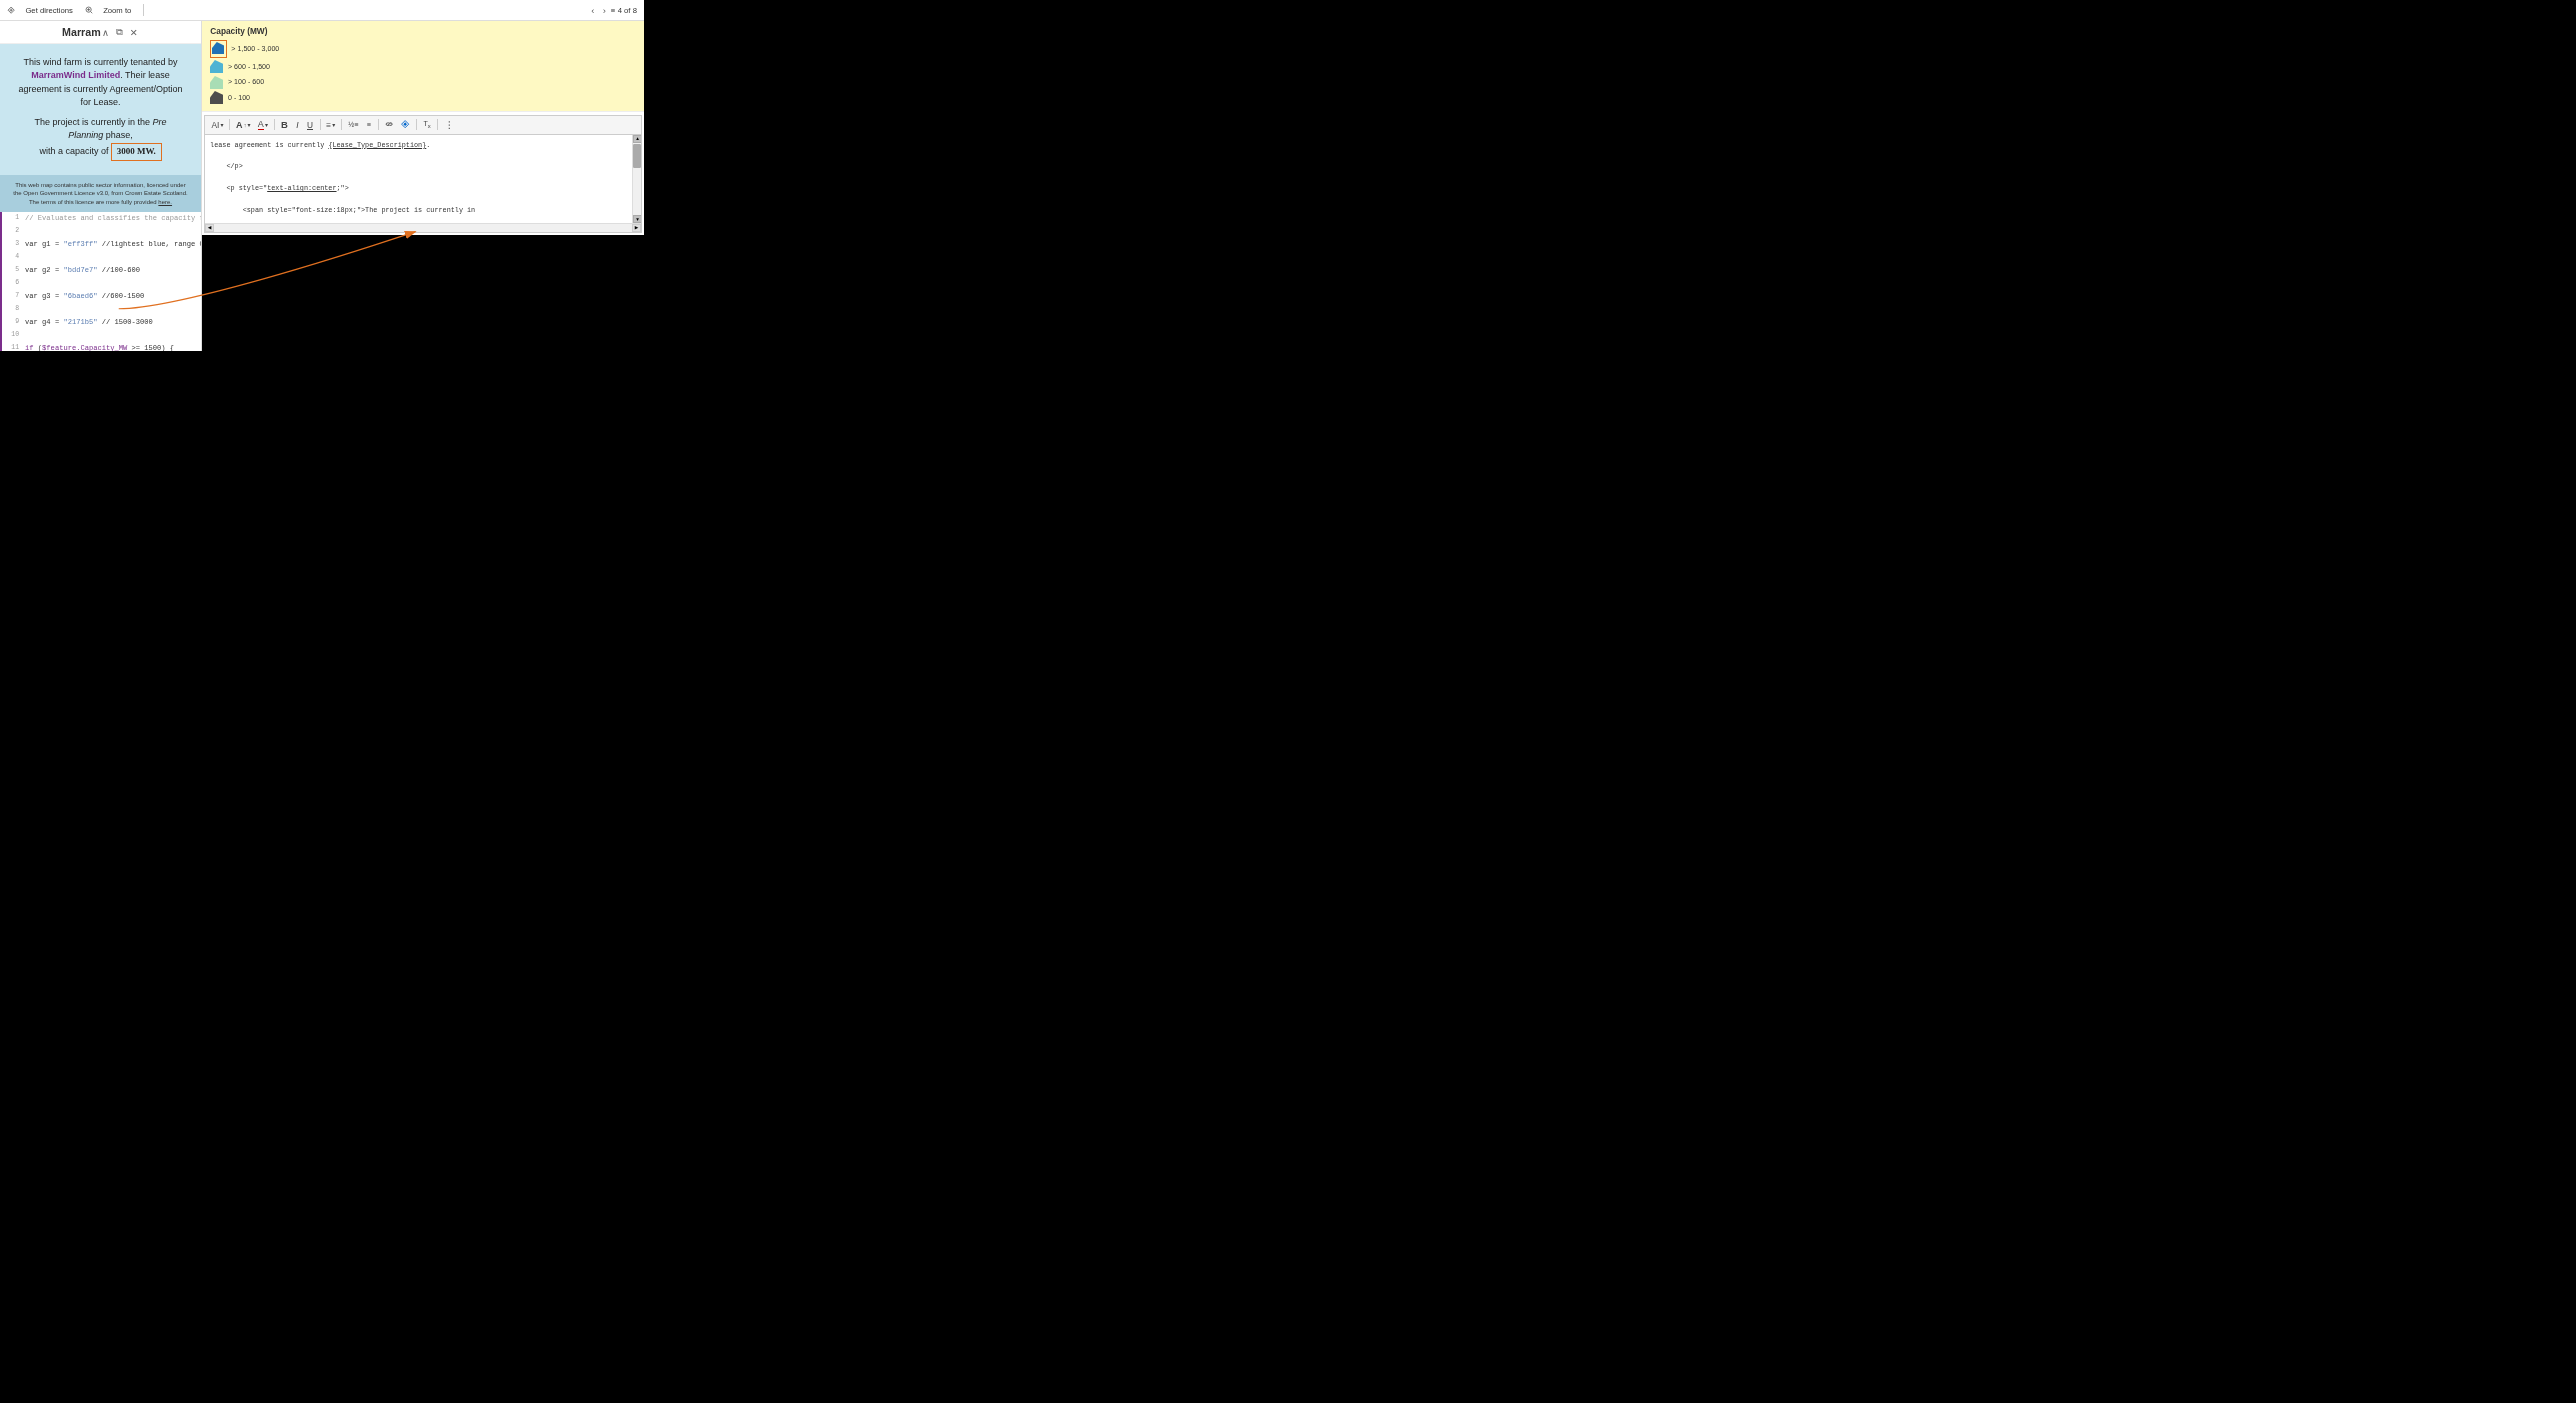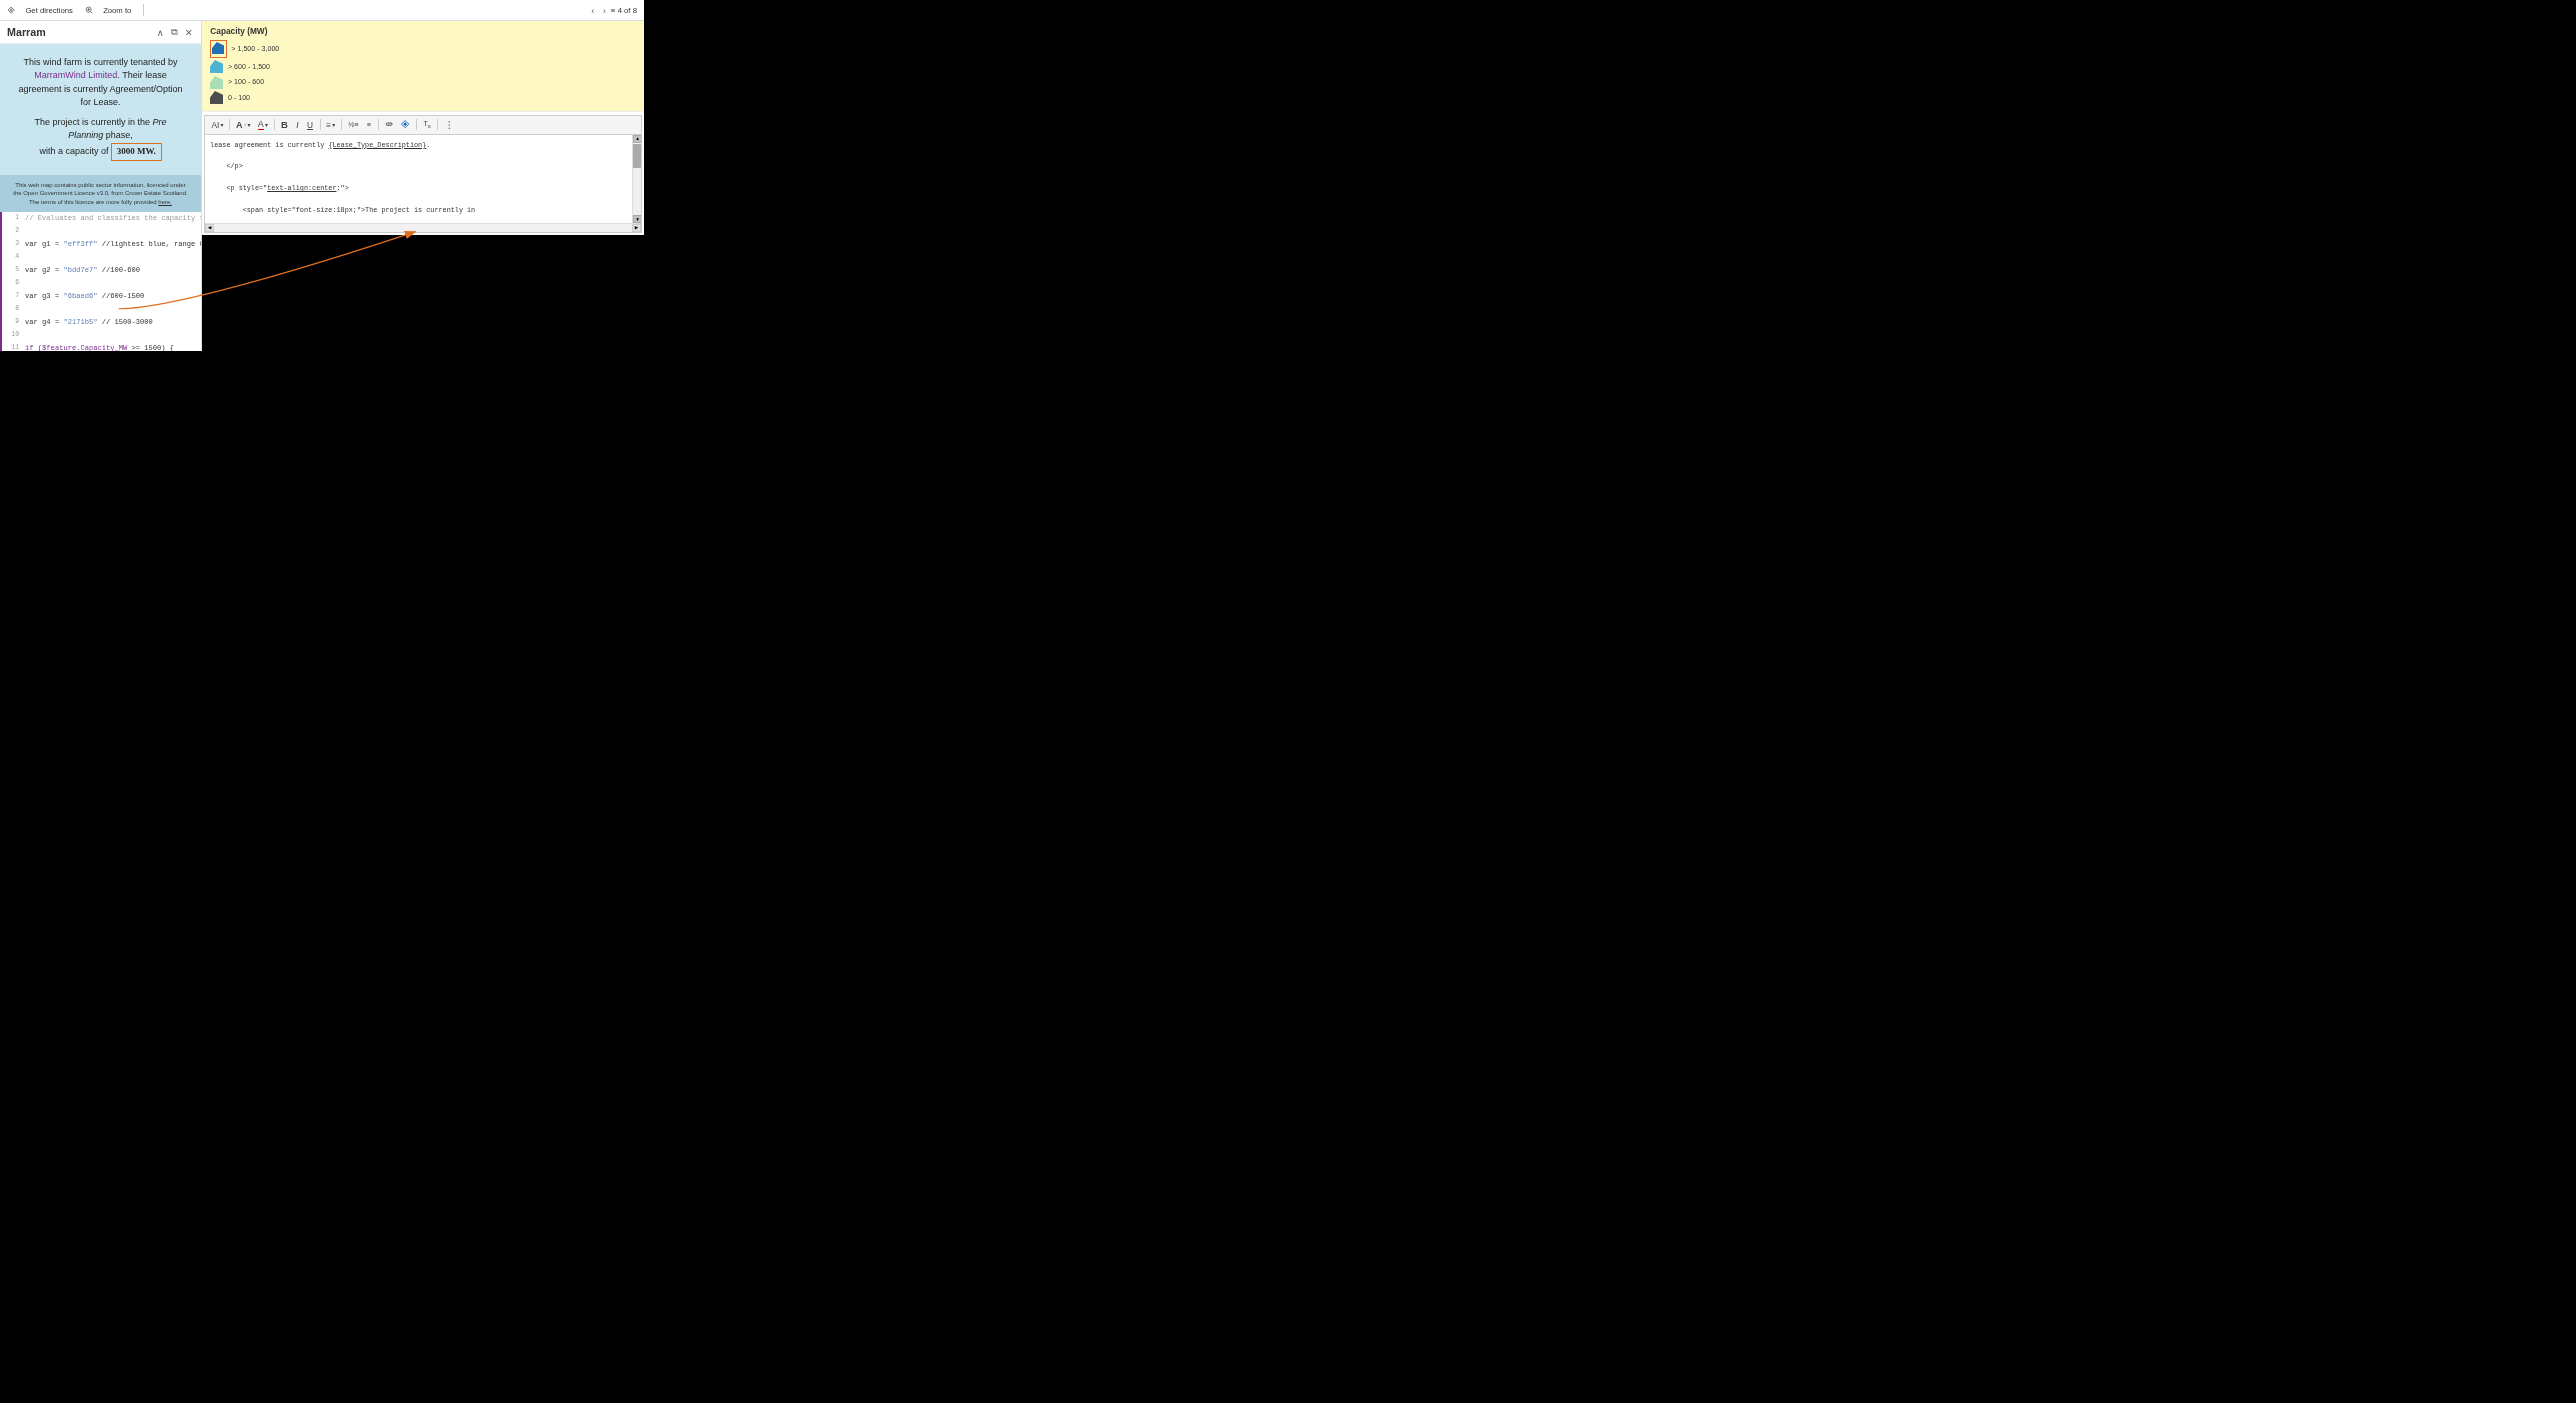"Marram" .popup-header { justify-content: space-between -> center }
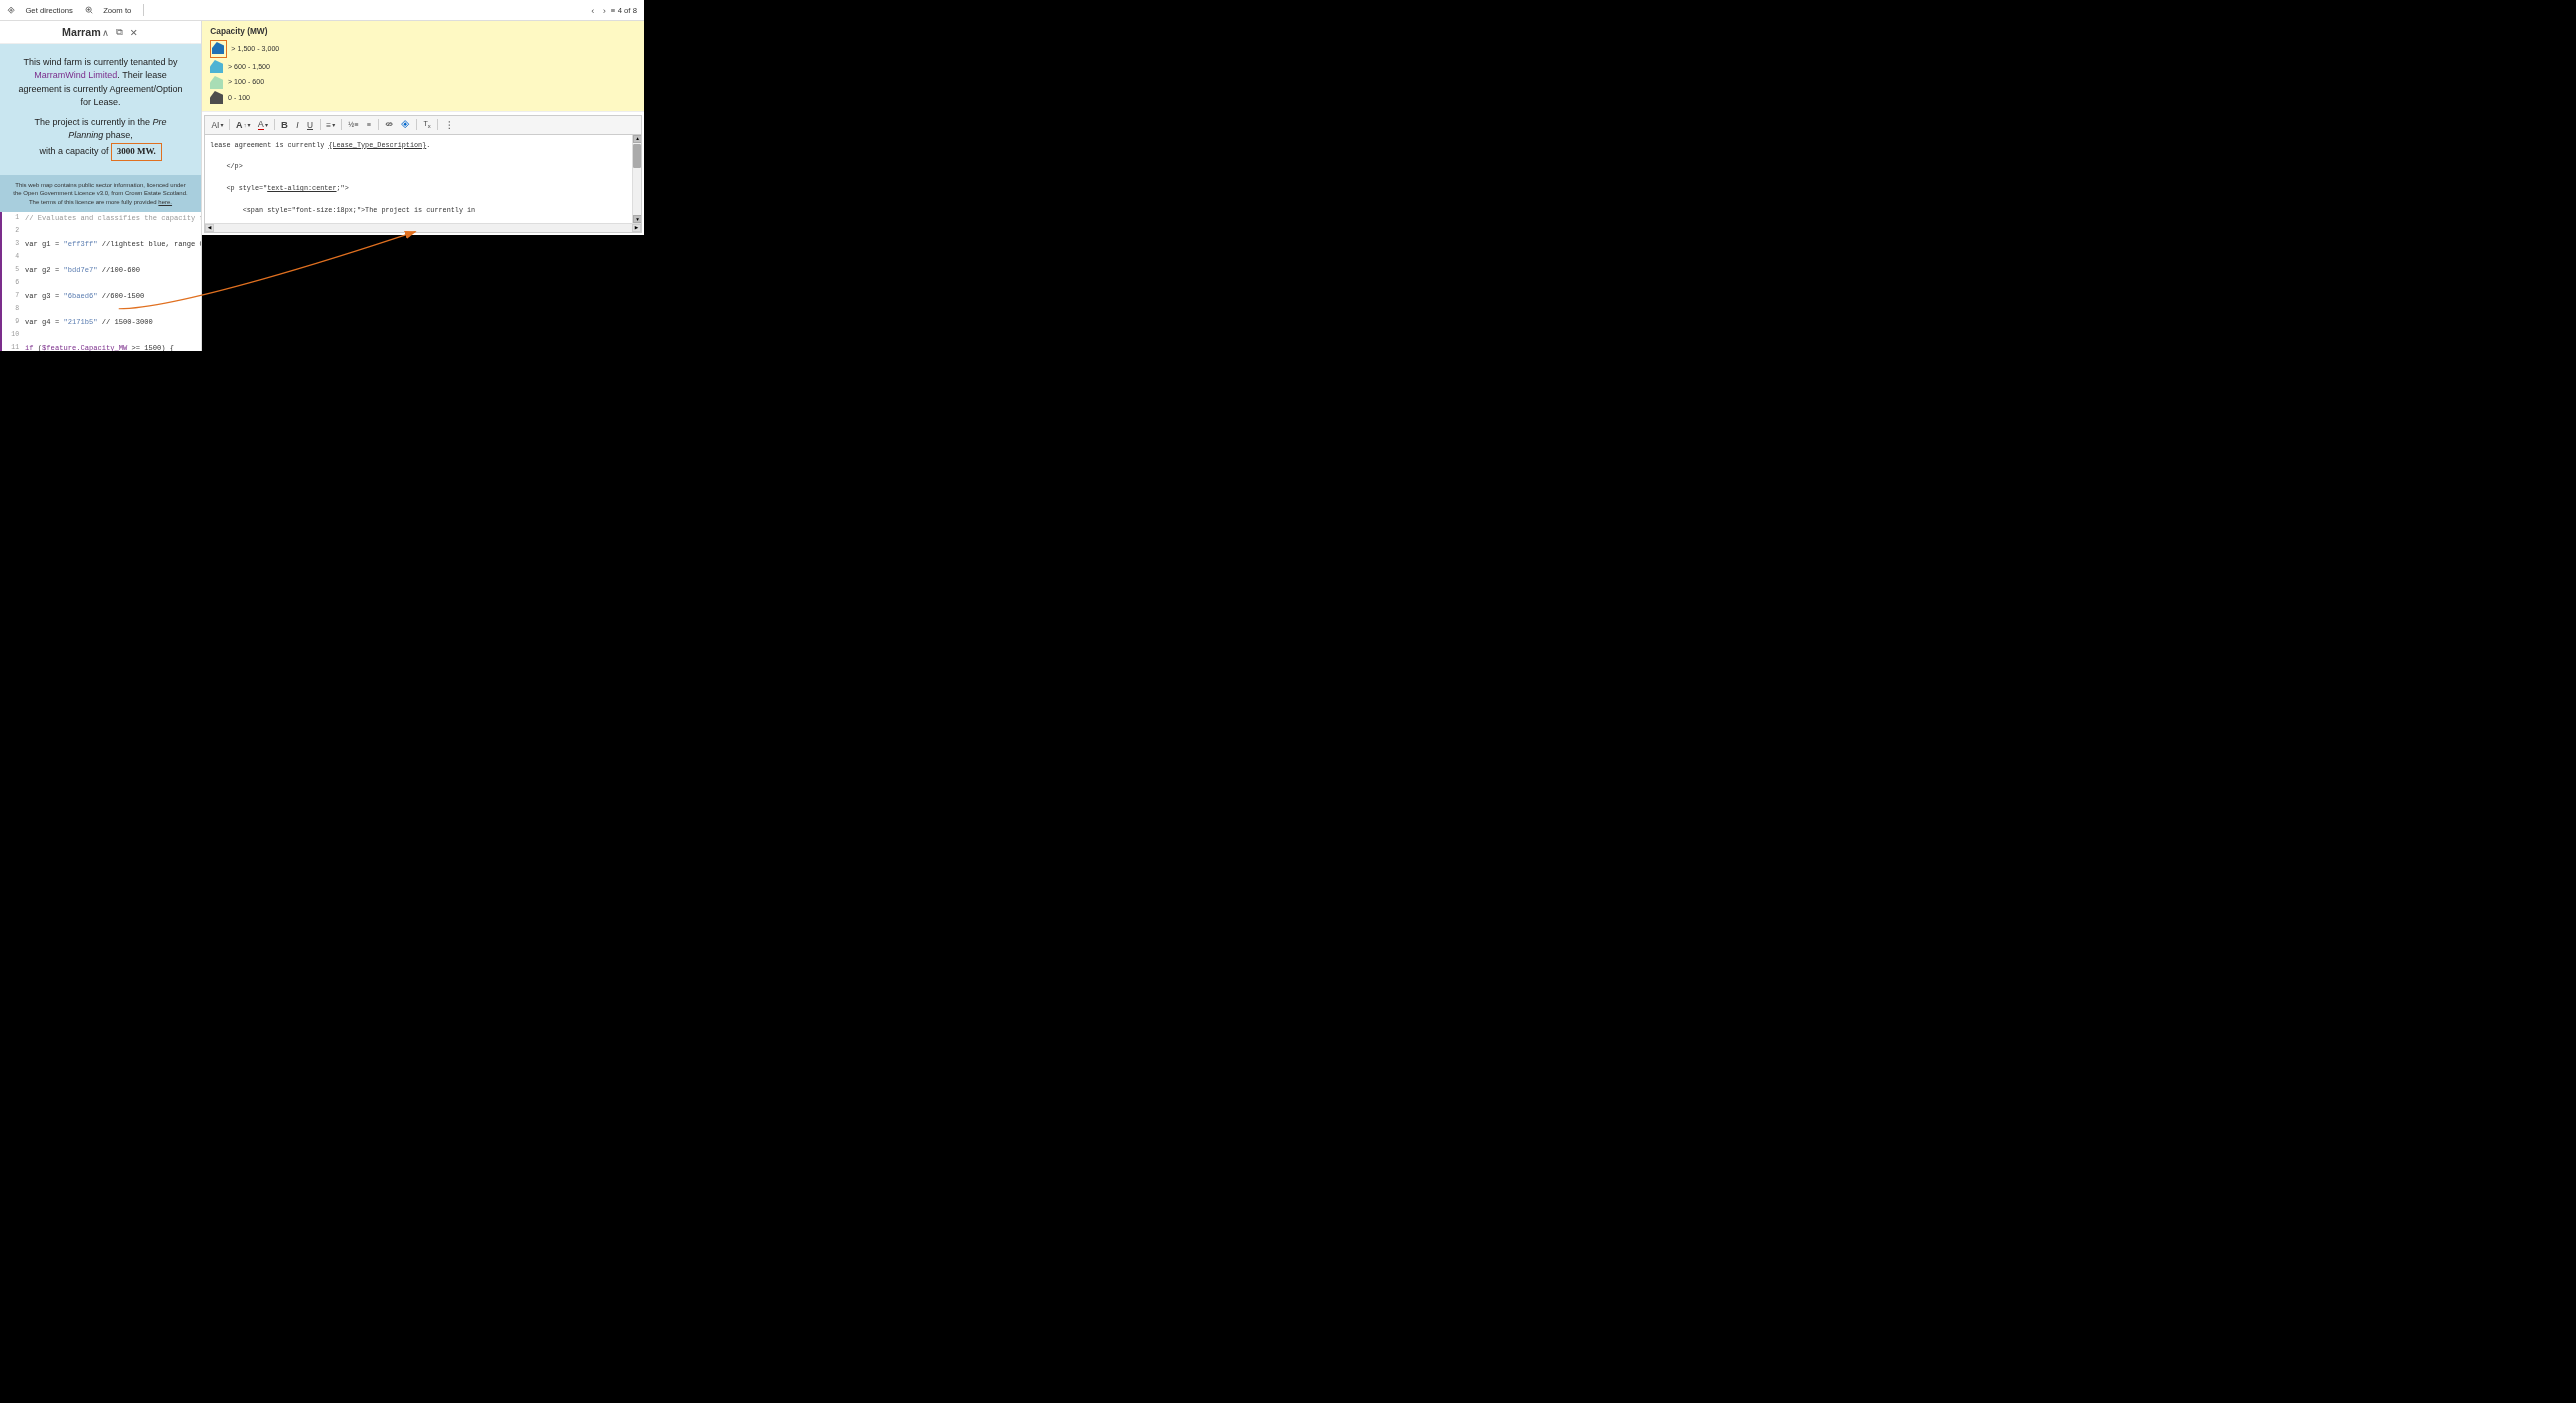"MarramWind Limited" .company-link { font-weight: normal -> bold }
